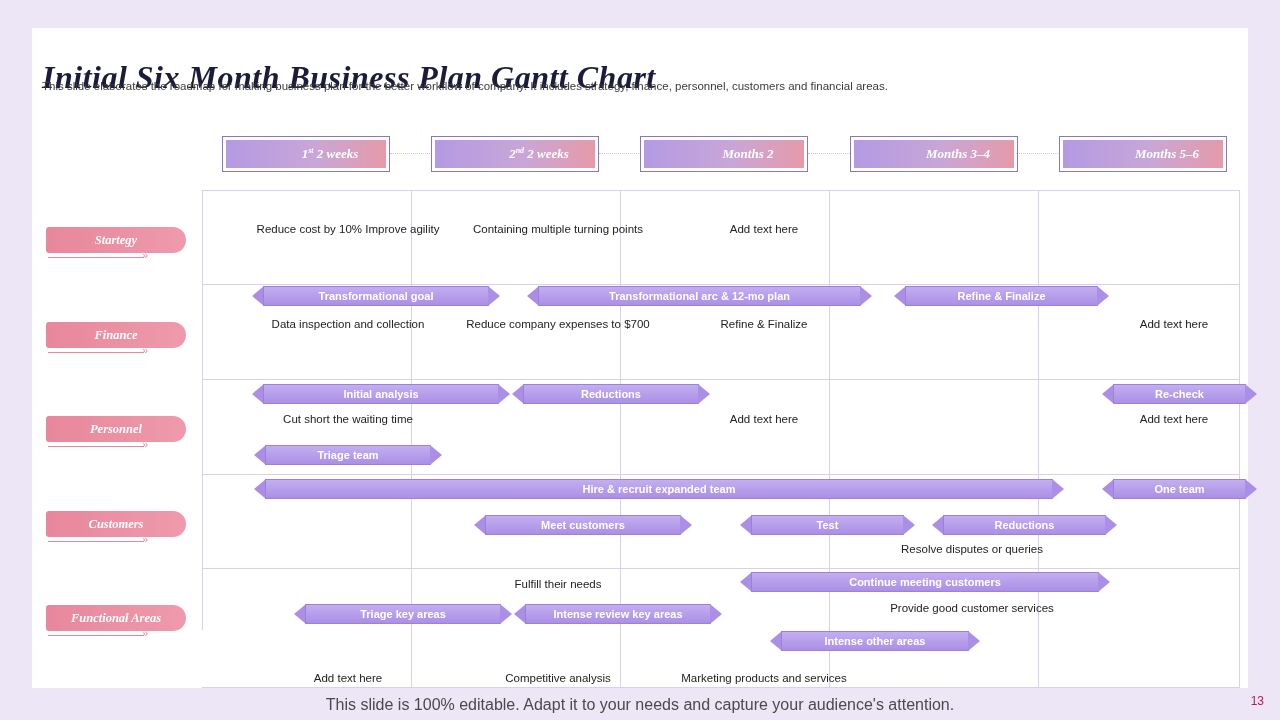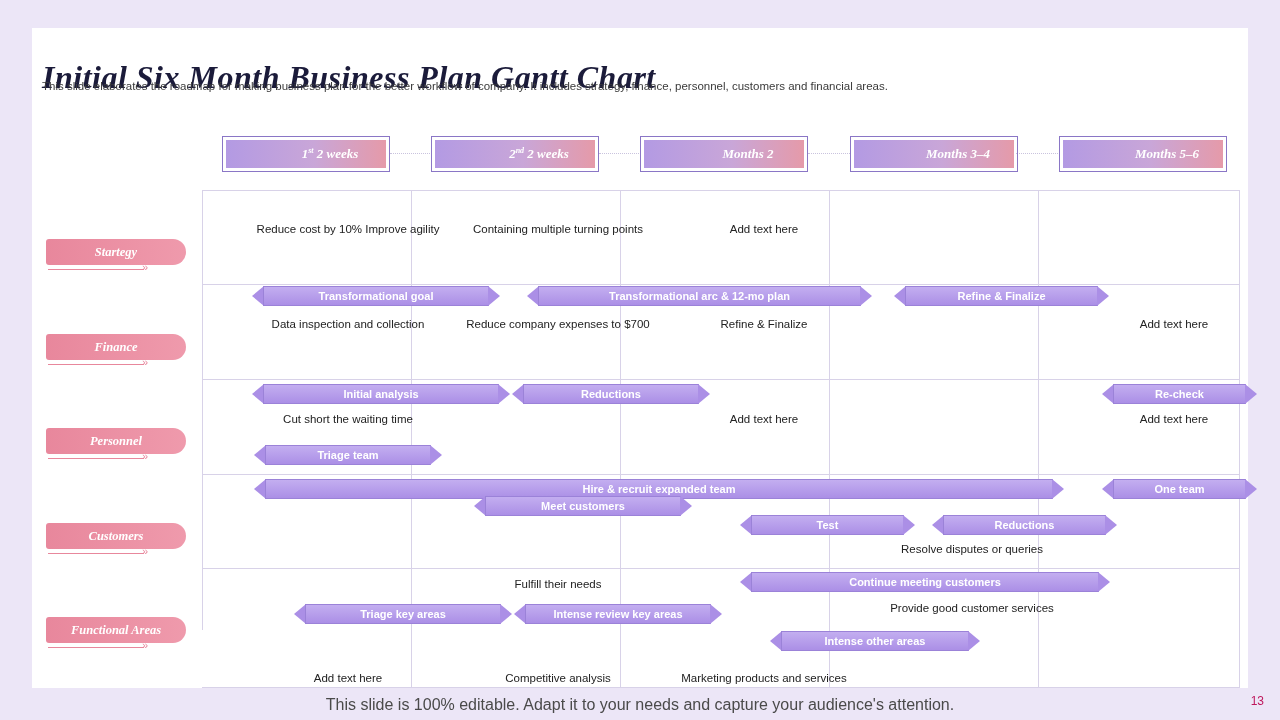"Startegy" .rowlabel { margin-top: 12px -> none }
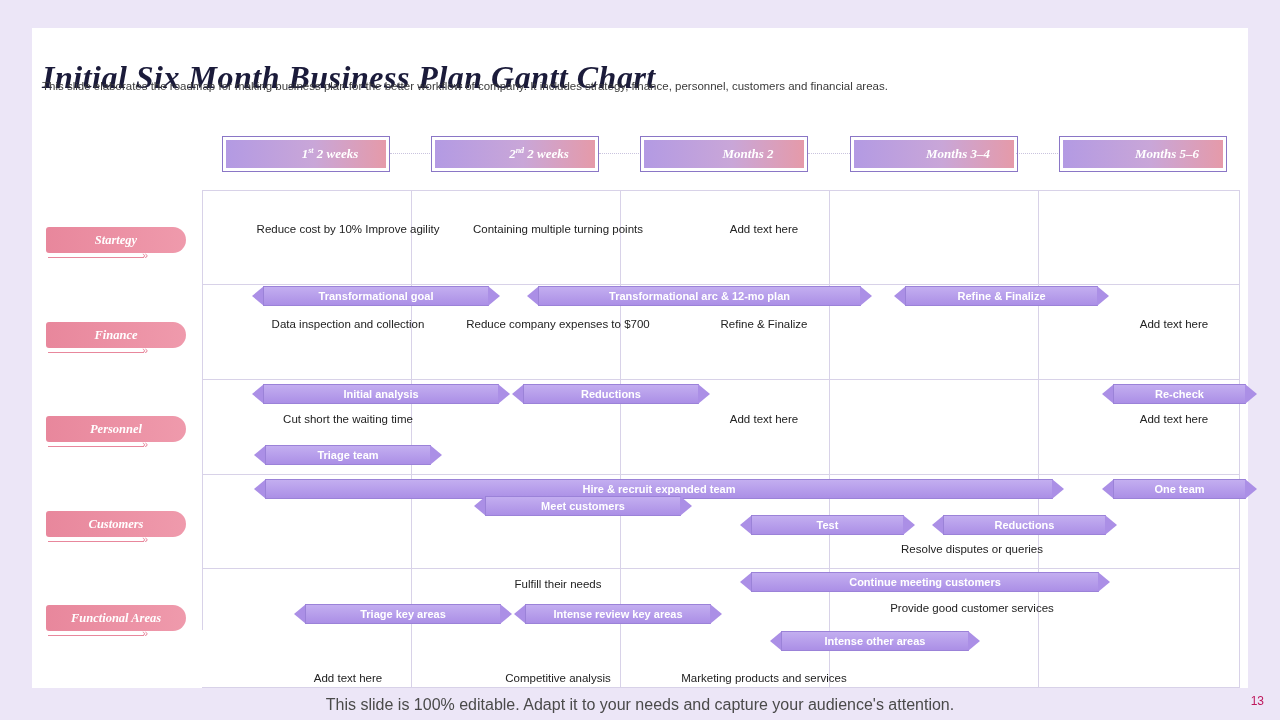"Meet customers" div.bar { top: 306px -> 325px }
